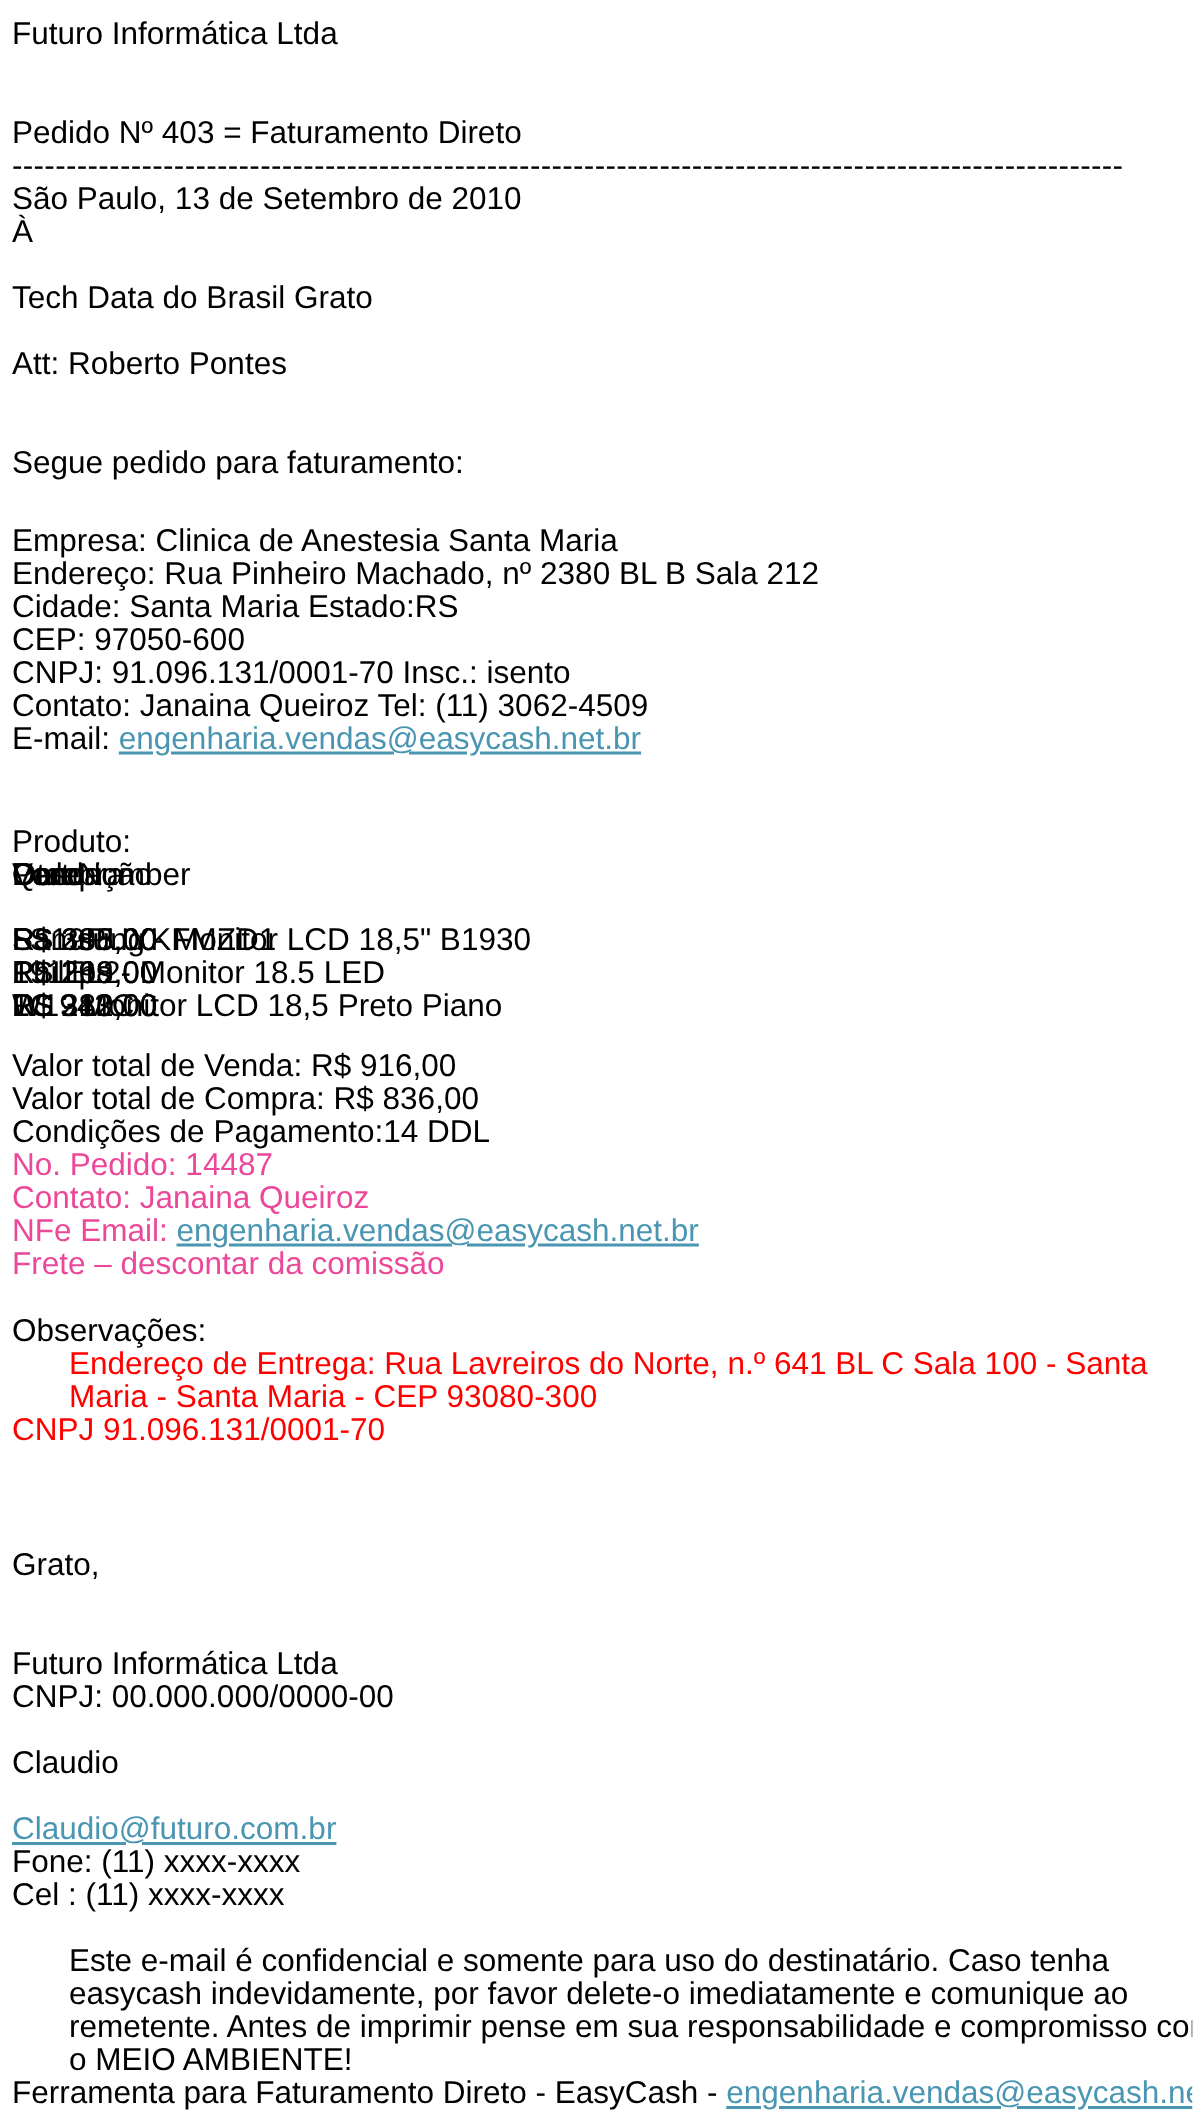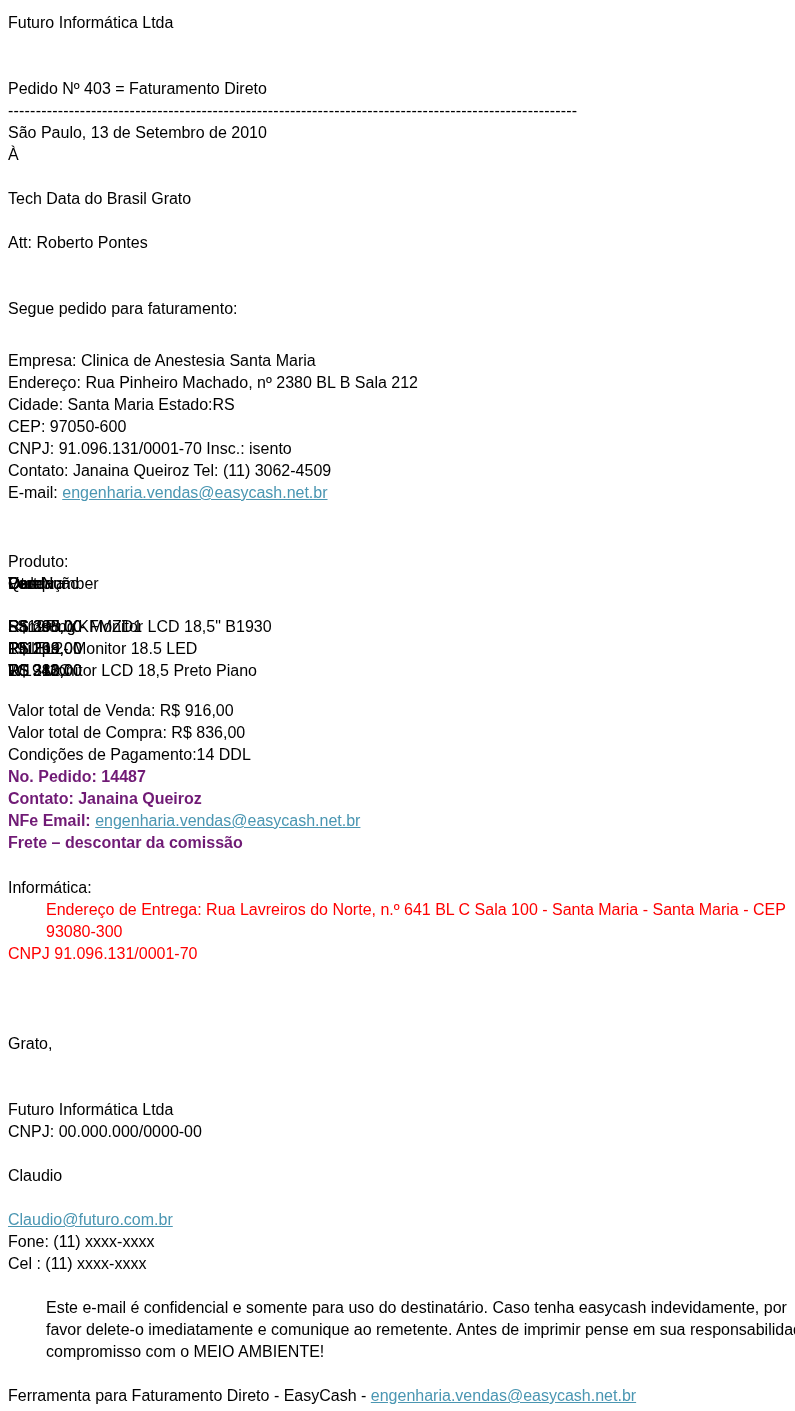"Futuro Informática Ltda" .page { font-size: 16px -> 21px }
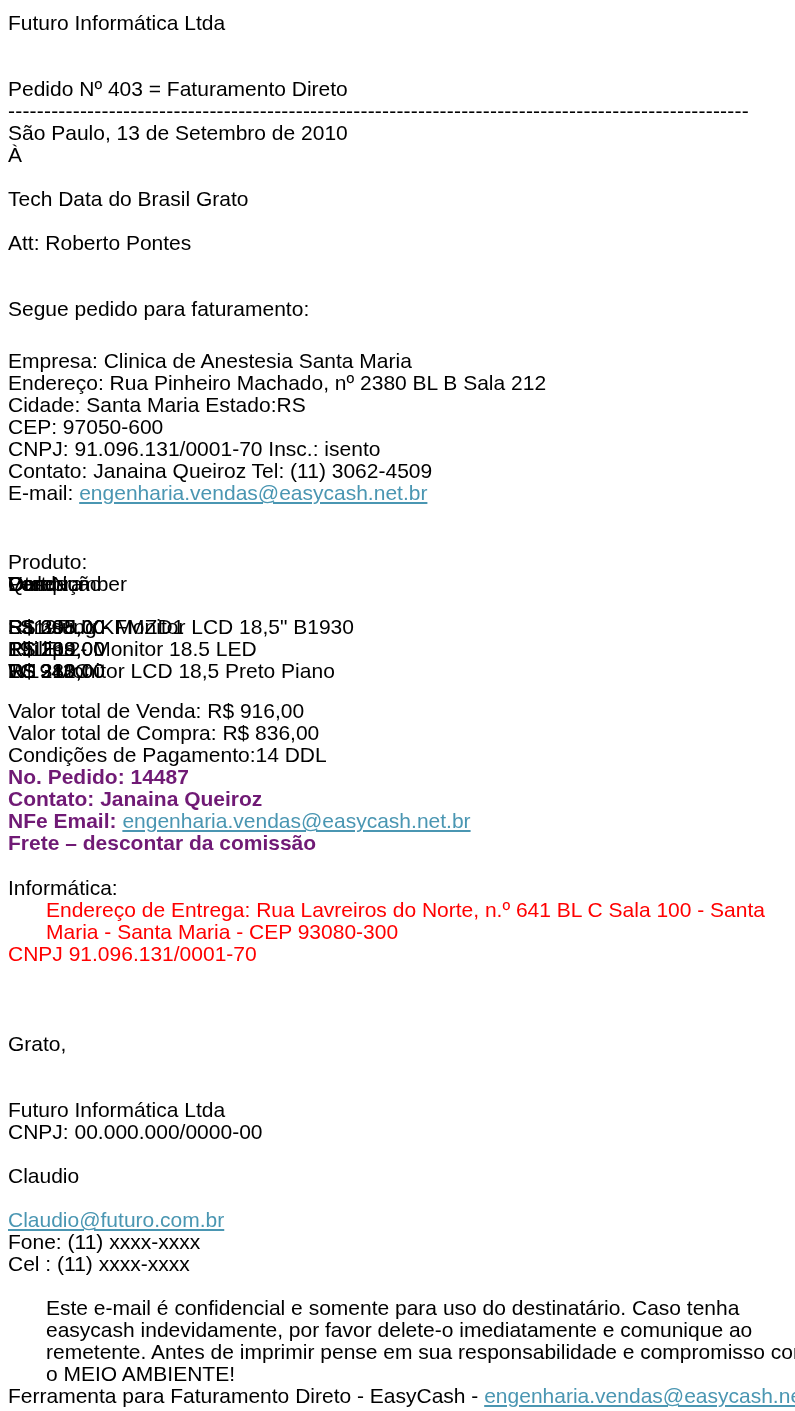"No. Pedido: 14487" .red { color: #701a75 -> #ec4899; font-weight: bold -> none }
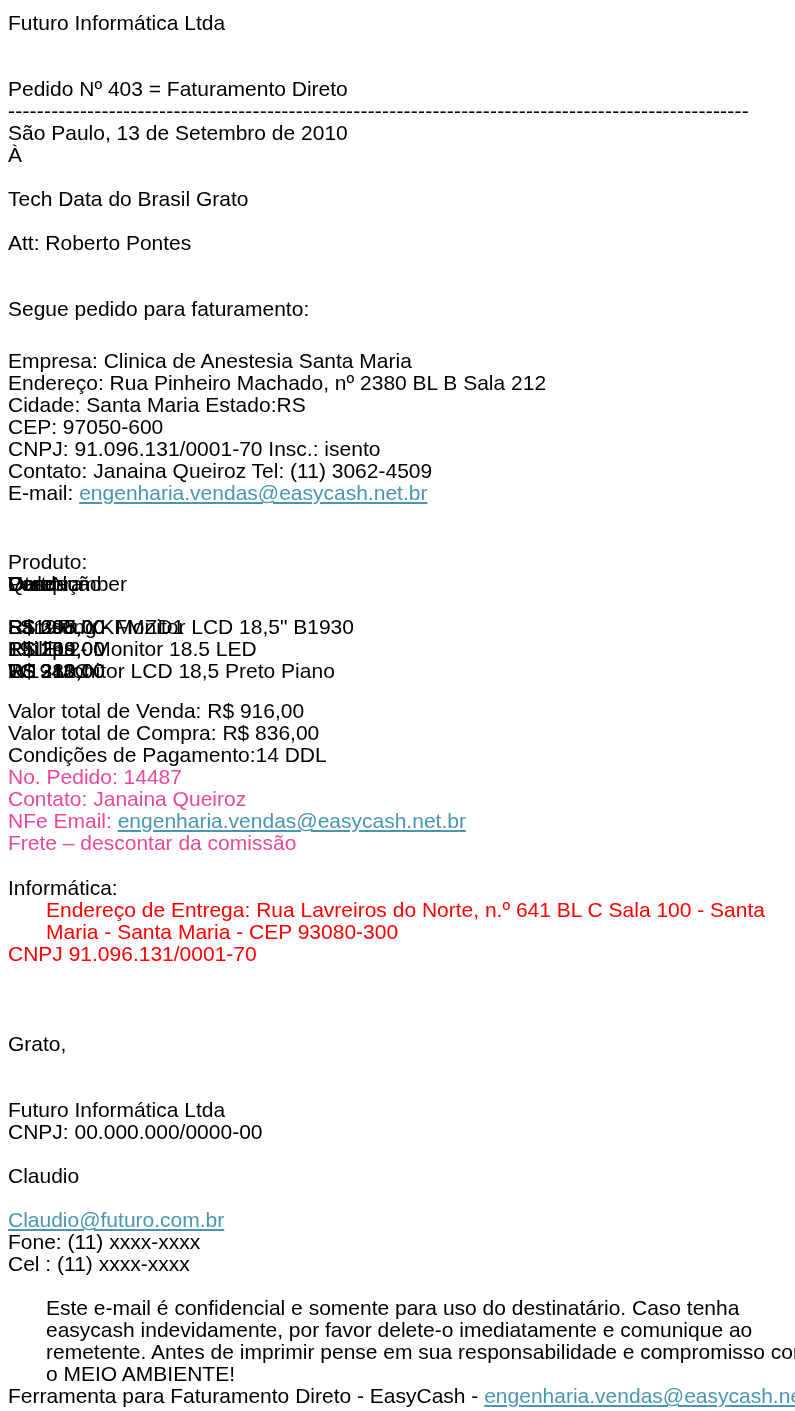"Informática:" div.line { text: Informática -> Observações }
